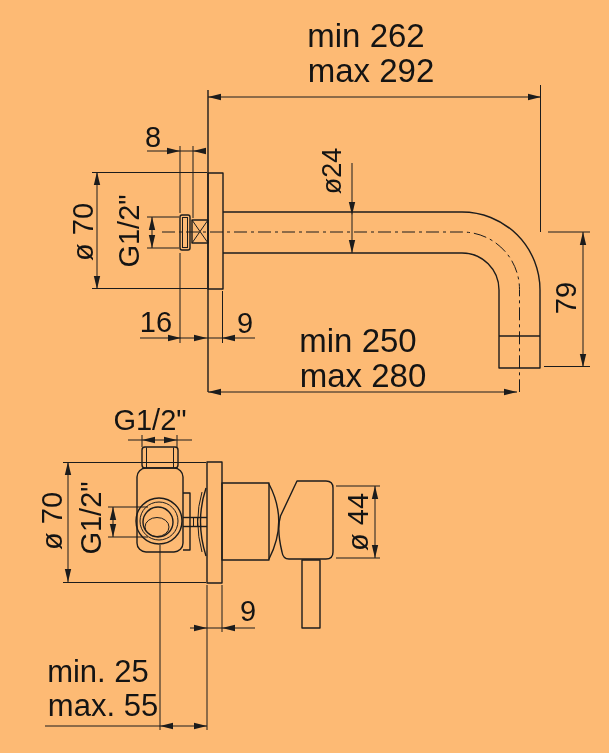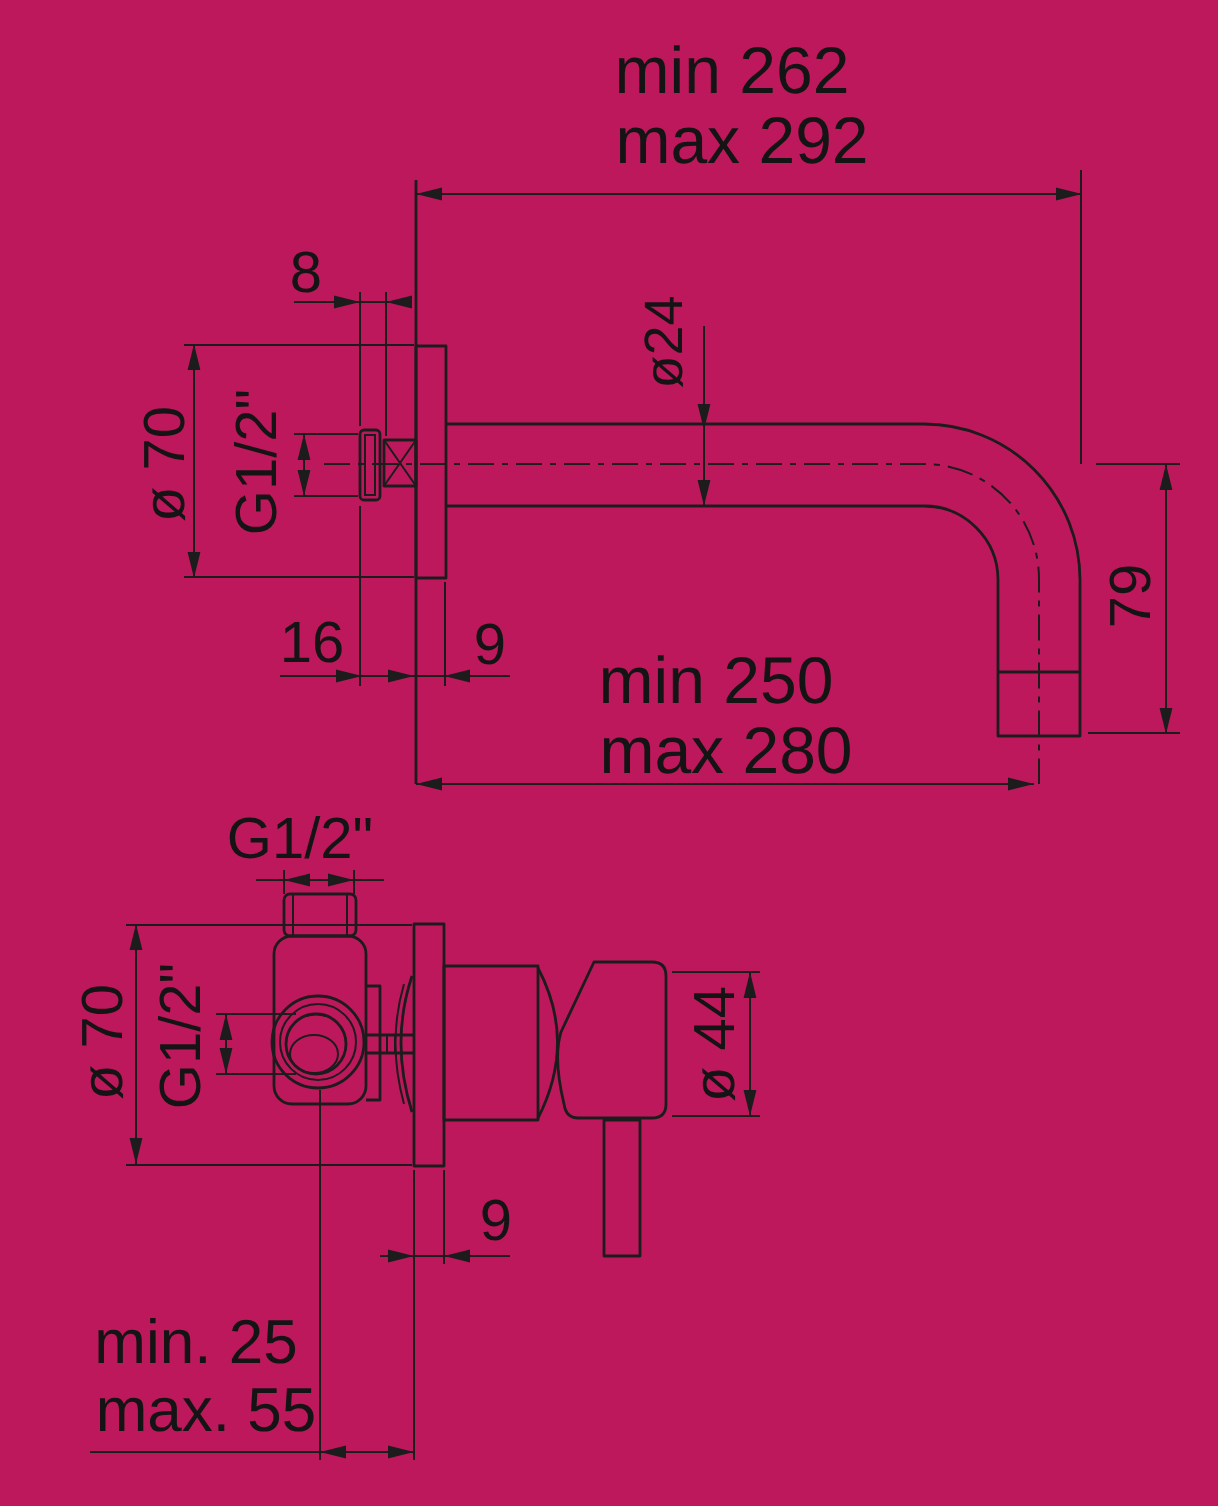"min 262" .stage { background: #be185d -> #fdba74 }
